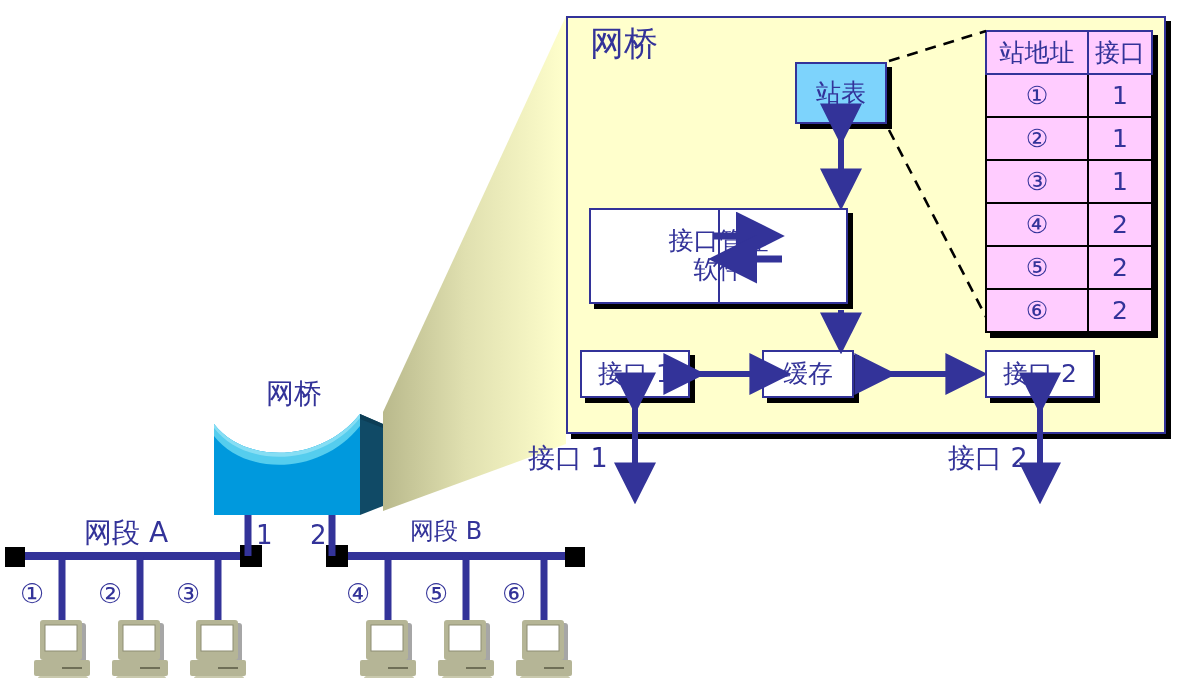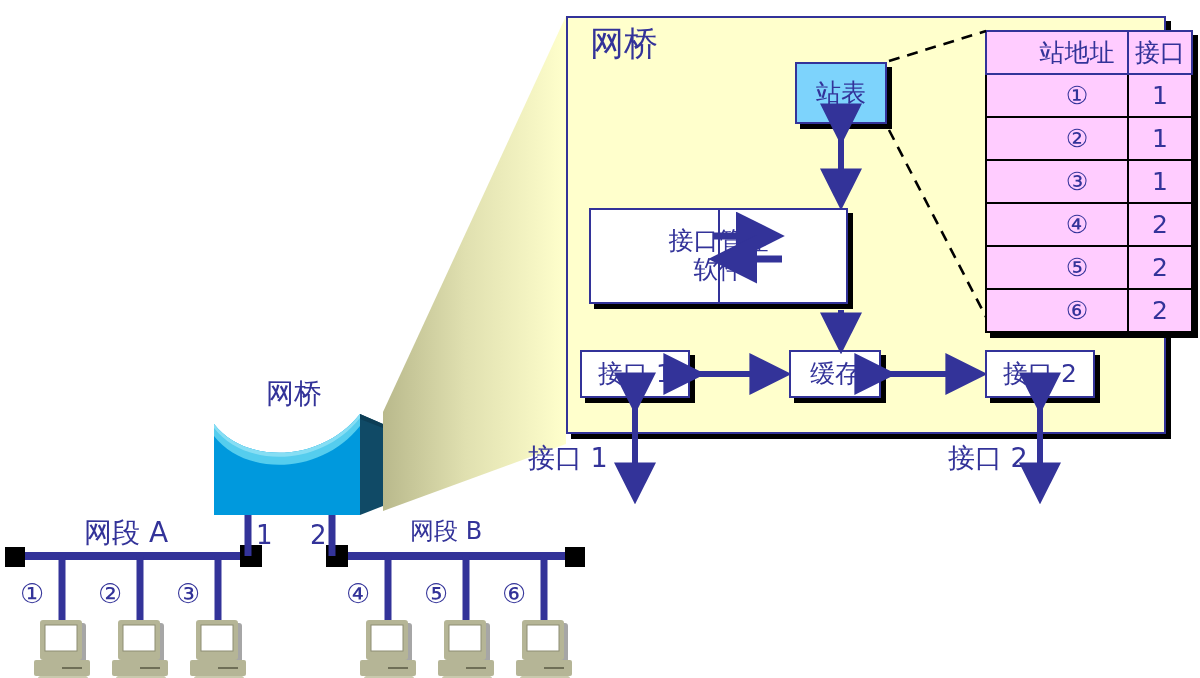"站地址" #station-table .c-addr { padding-left: 40px -> none }
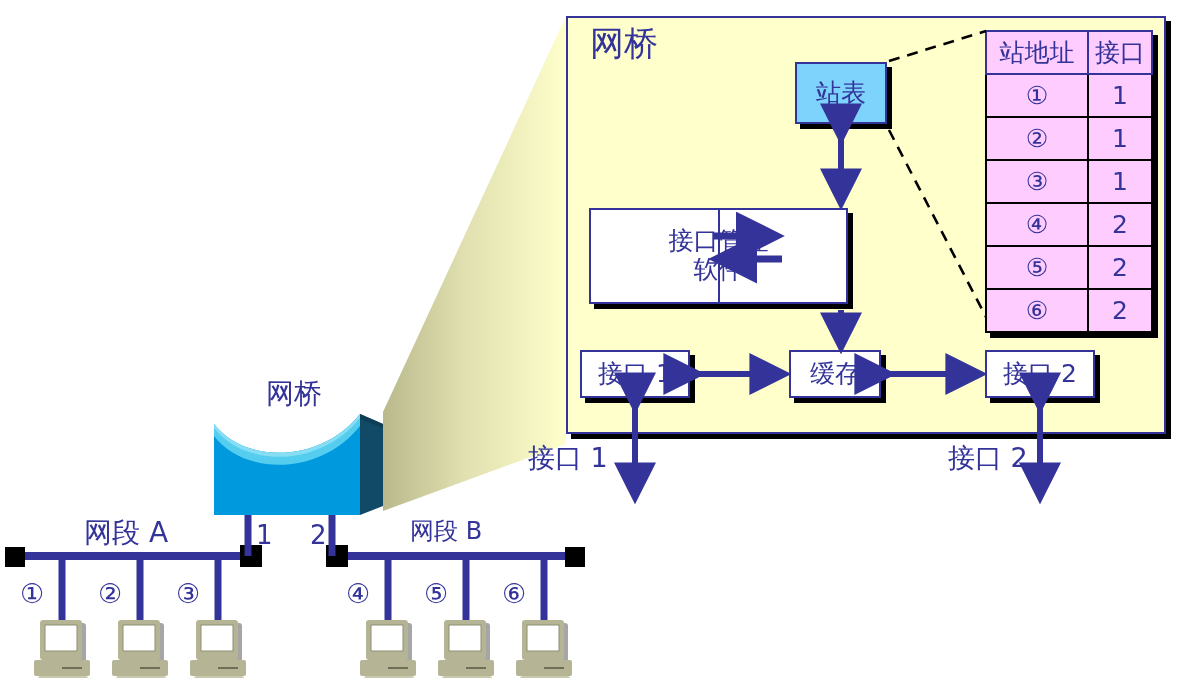"缓存" #buffer-box { left: 789px -> 762px }
